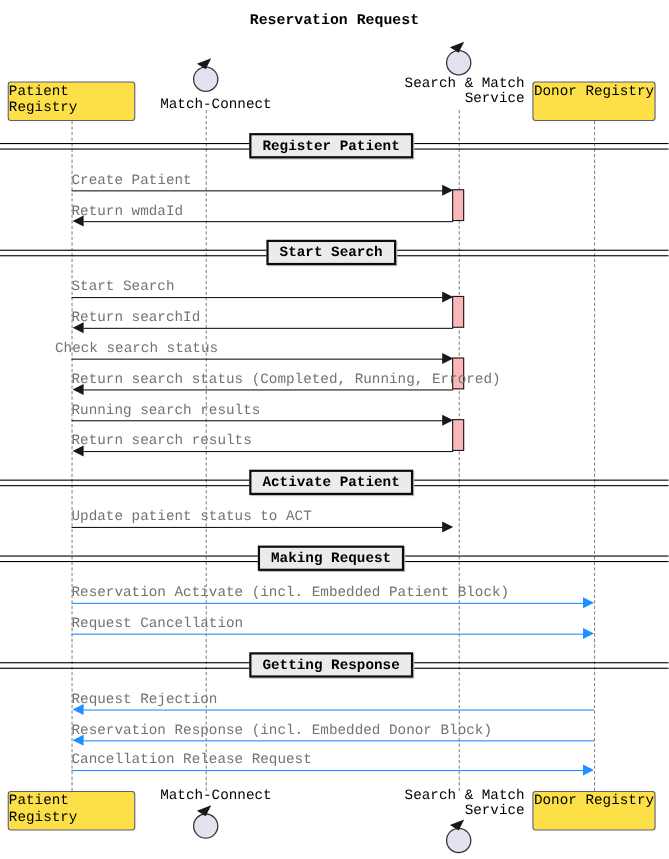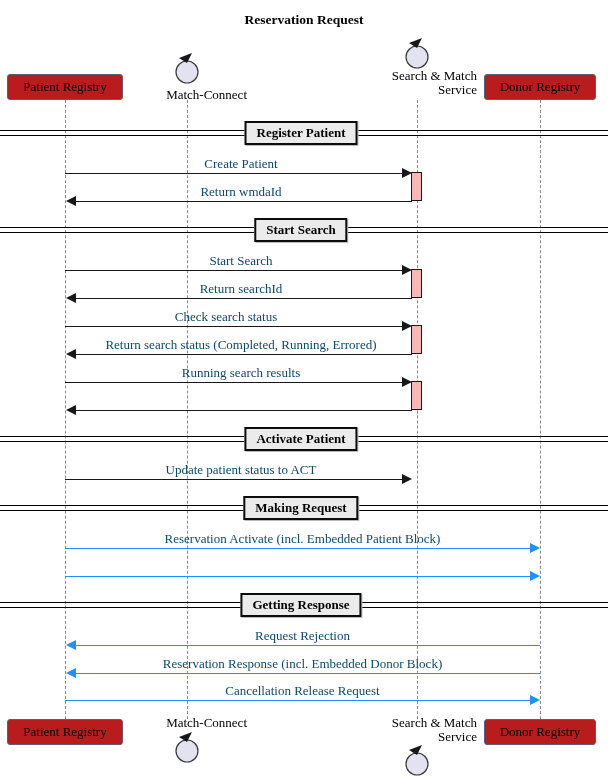"Reservation Request" .canvas { font-family: Liberation Serif, serif -> Liberation Mono, monospace }
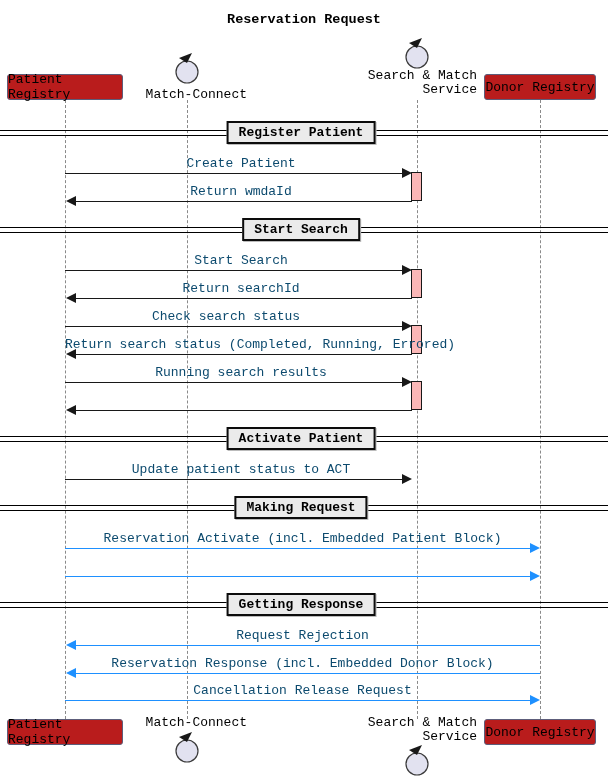"Patient Registry" .pbox { align-items: center -> flex-start; background: #b91c1c -> #fde047; height: 26px -> 36px }
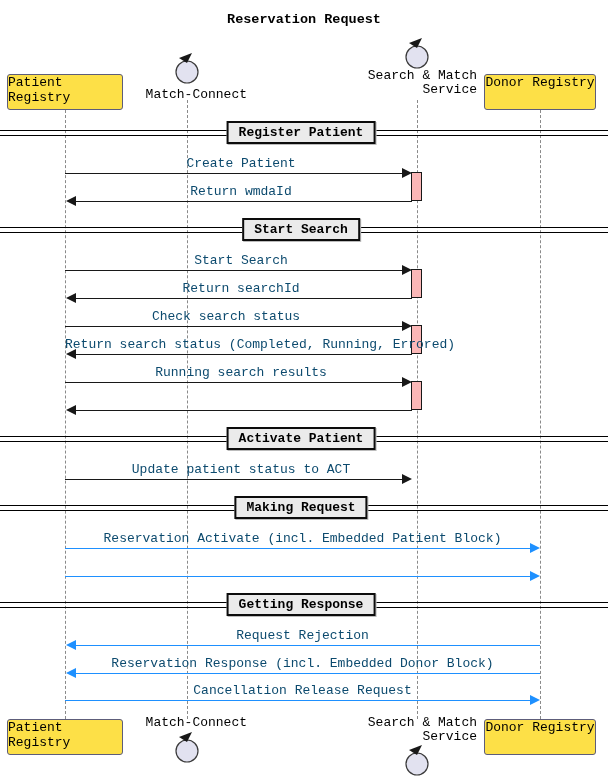"Create Patient" .msg-label { color: #0c4a6e -> #737373; text-align: center -> none }
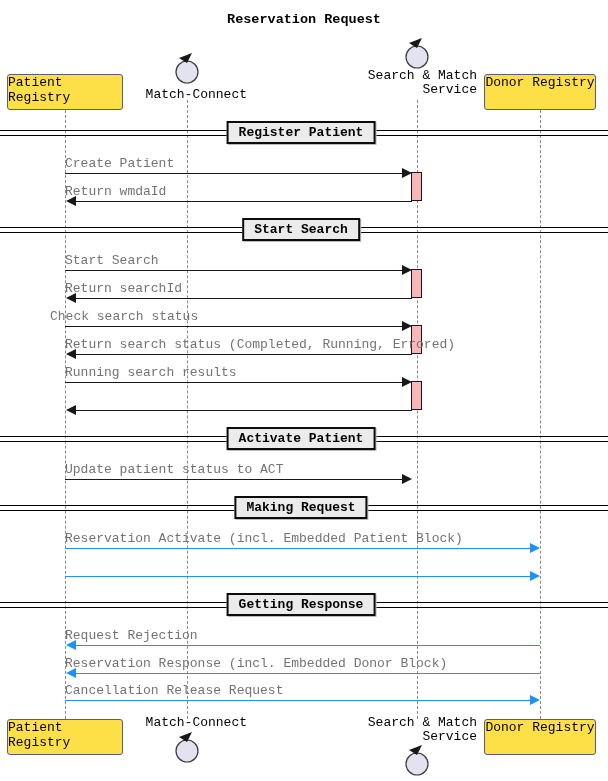"Return search results" div.msg-label { html: none -> <div>Return search results</div> }
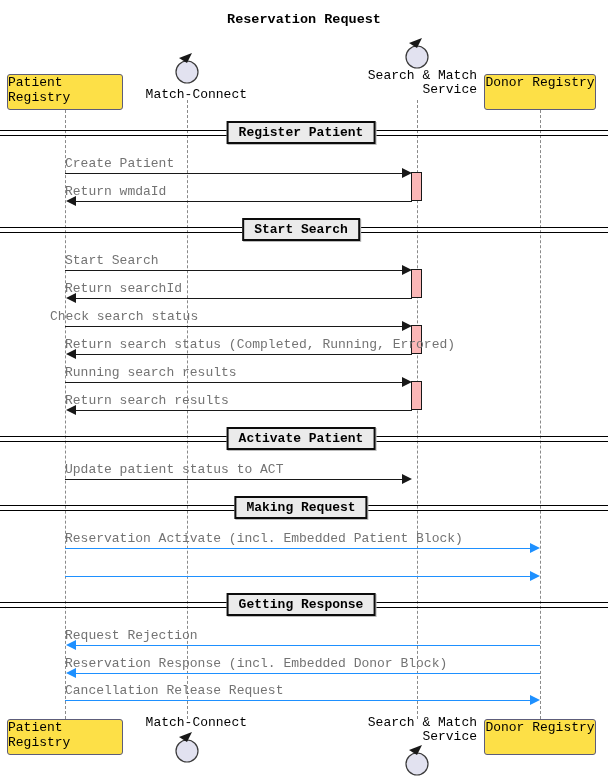"Request Cancellation" div.msg-label { html: none -> <div>Request Cancellation</div> }
